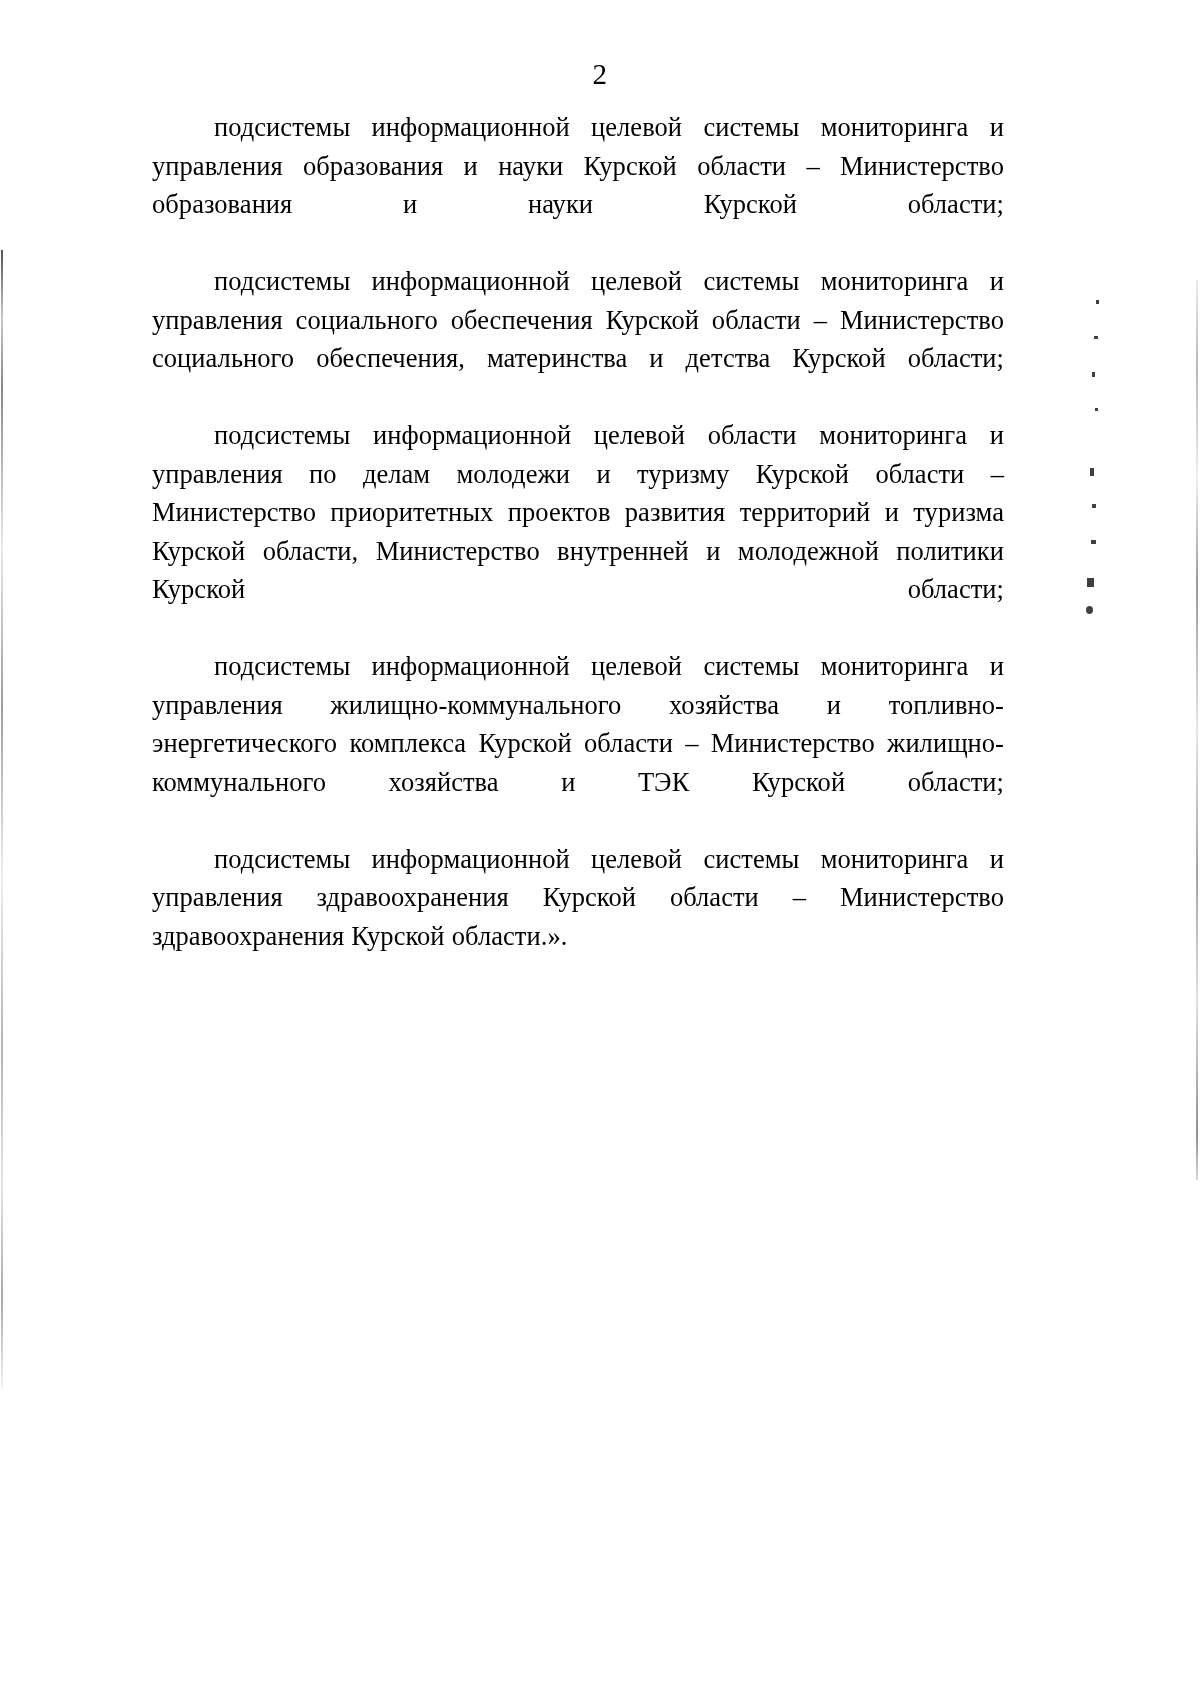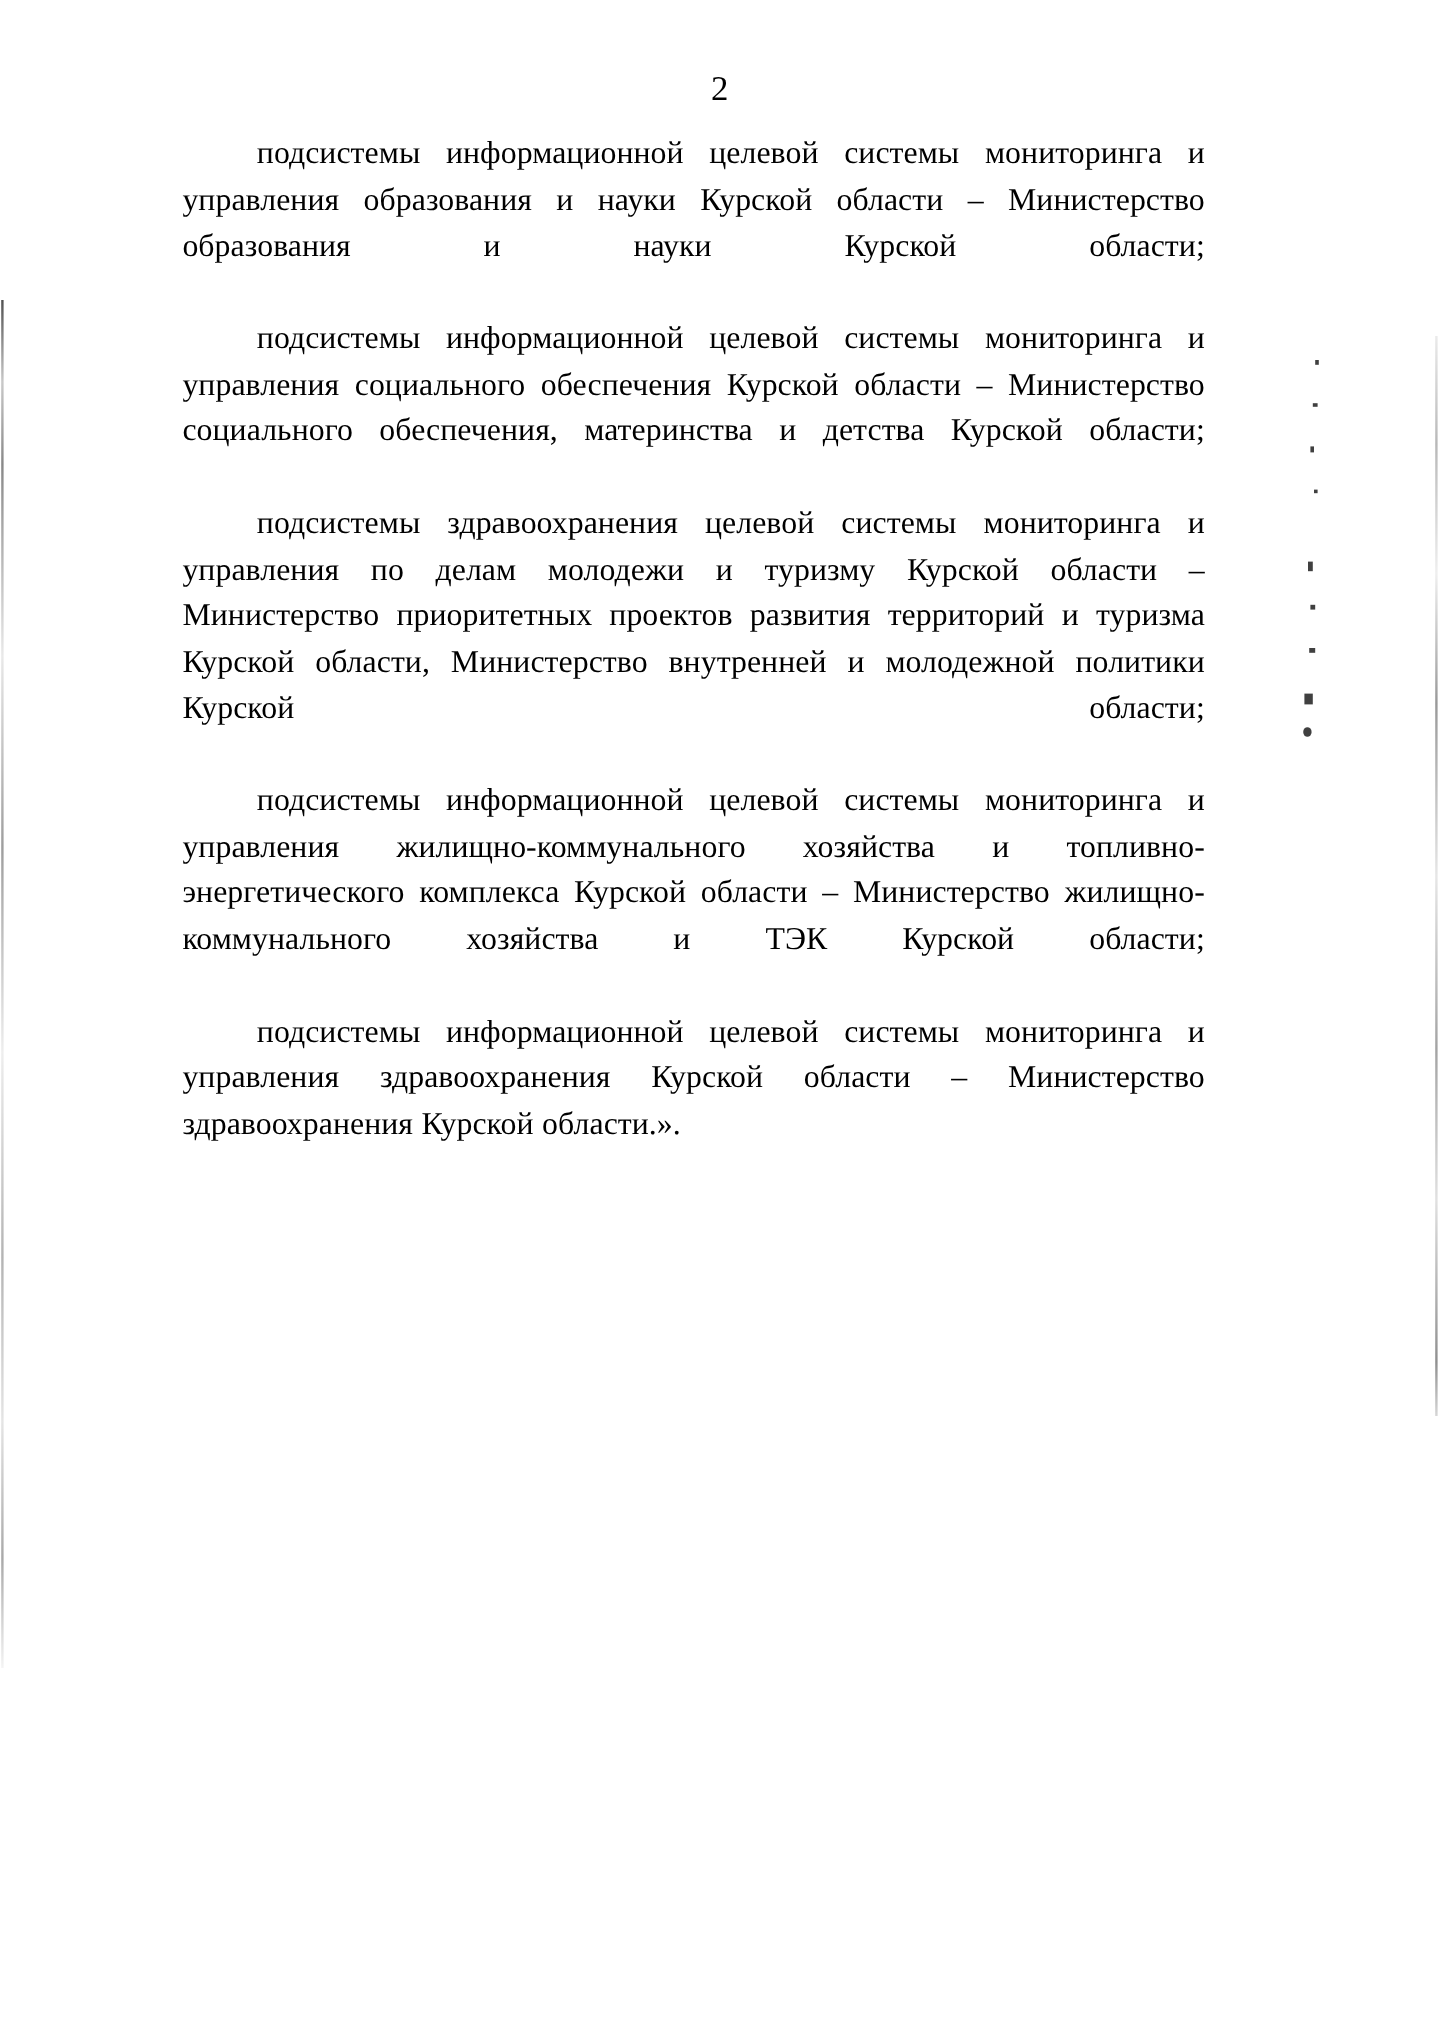"подсистемы здравоохранения целевой" p.para { text: здравоохранения целевой системы -> информационной целевой области }
